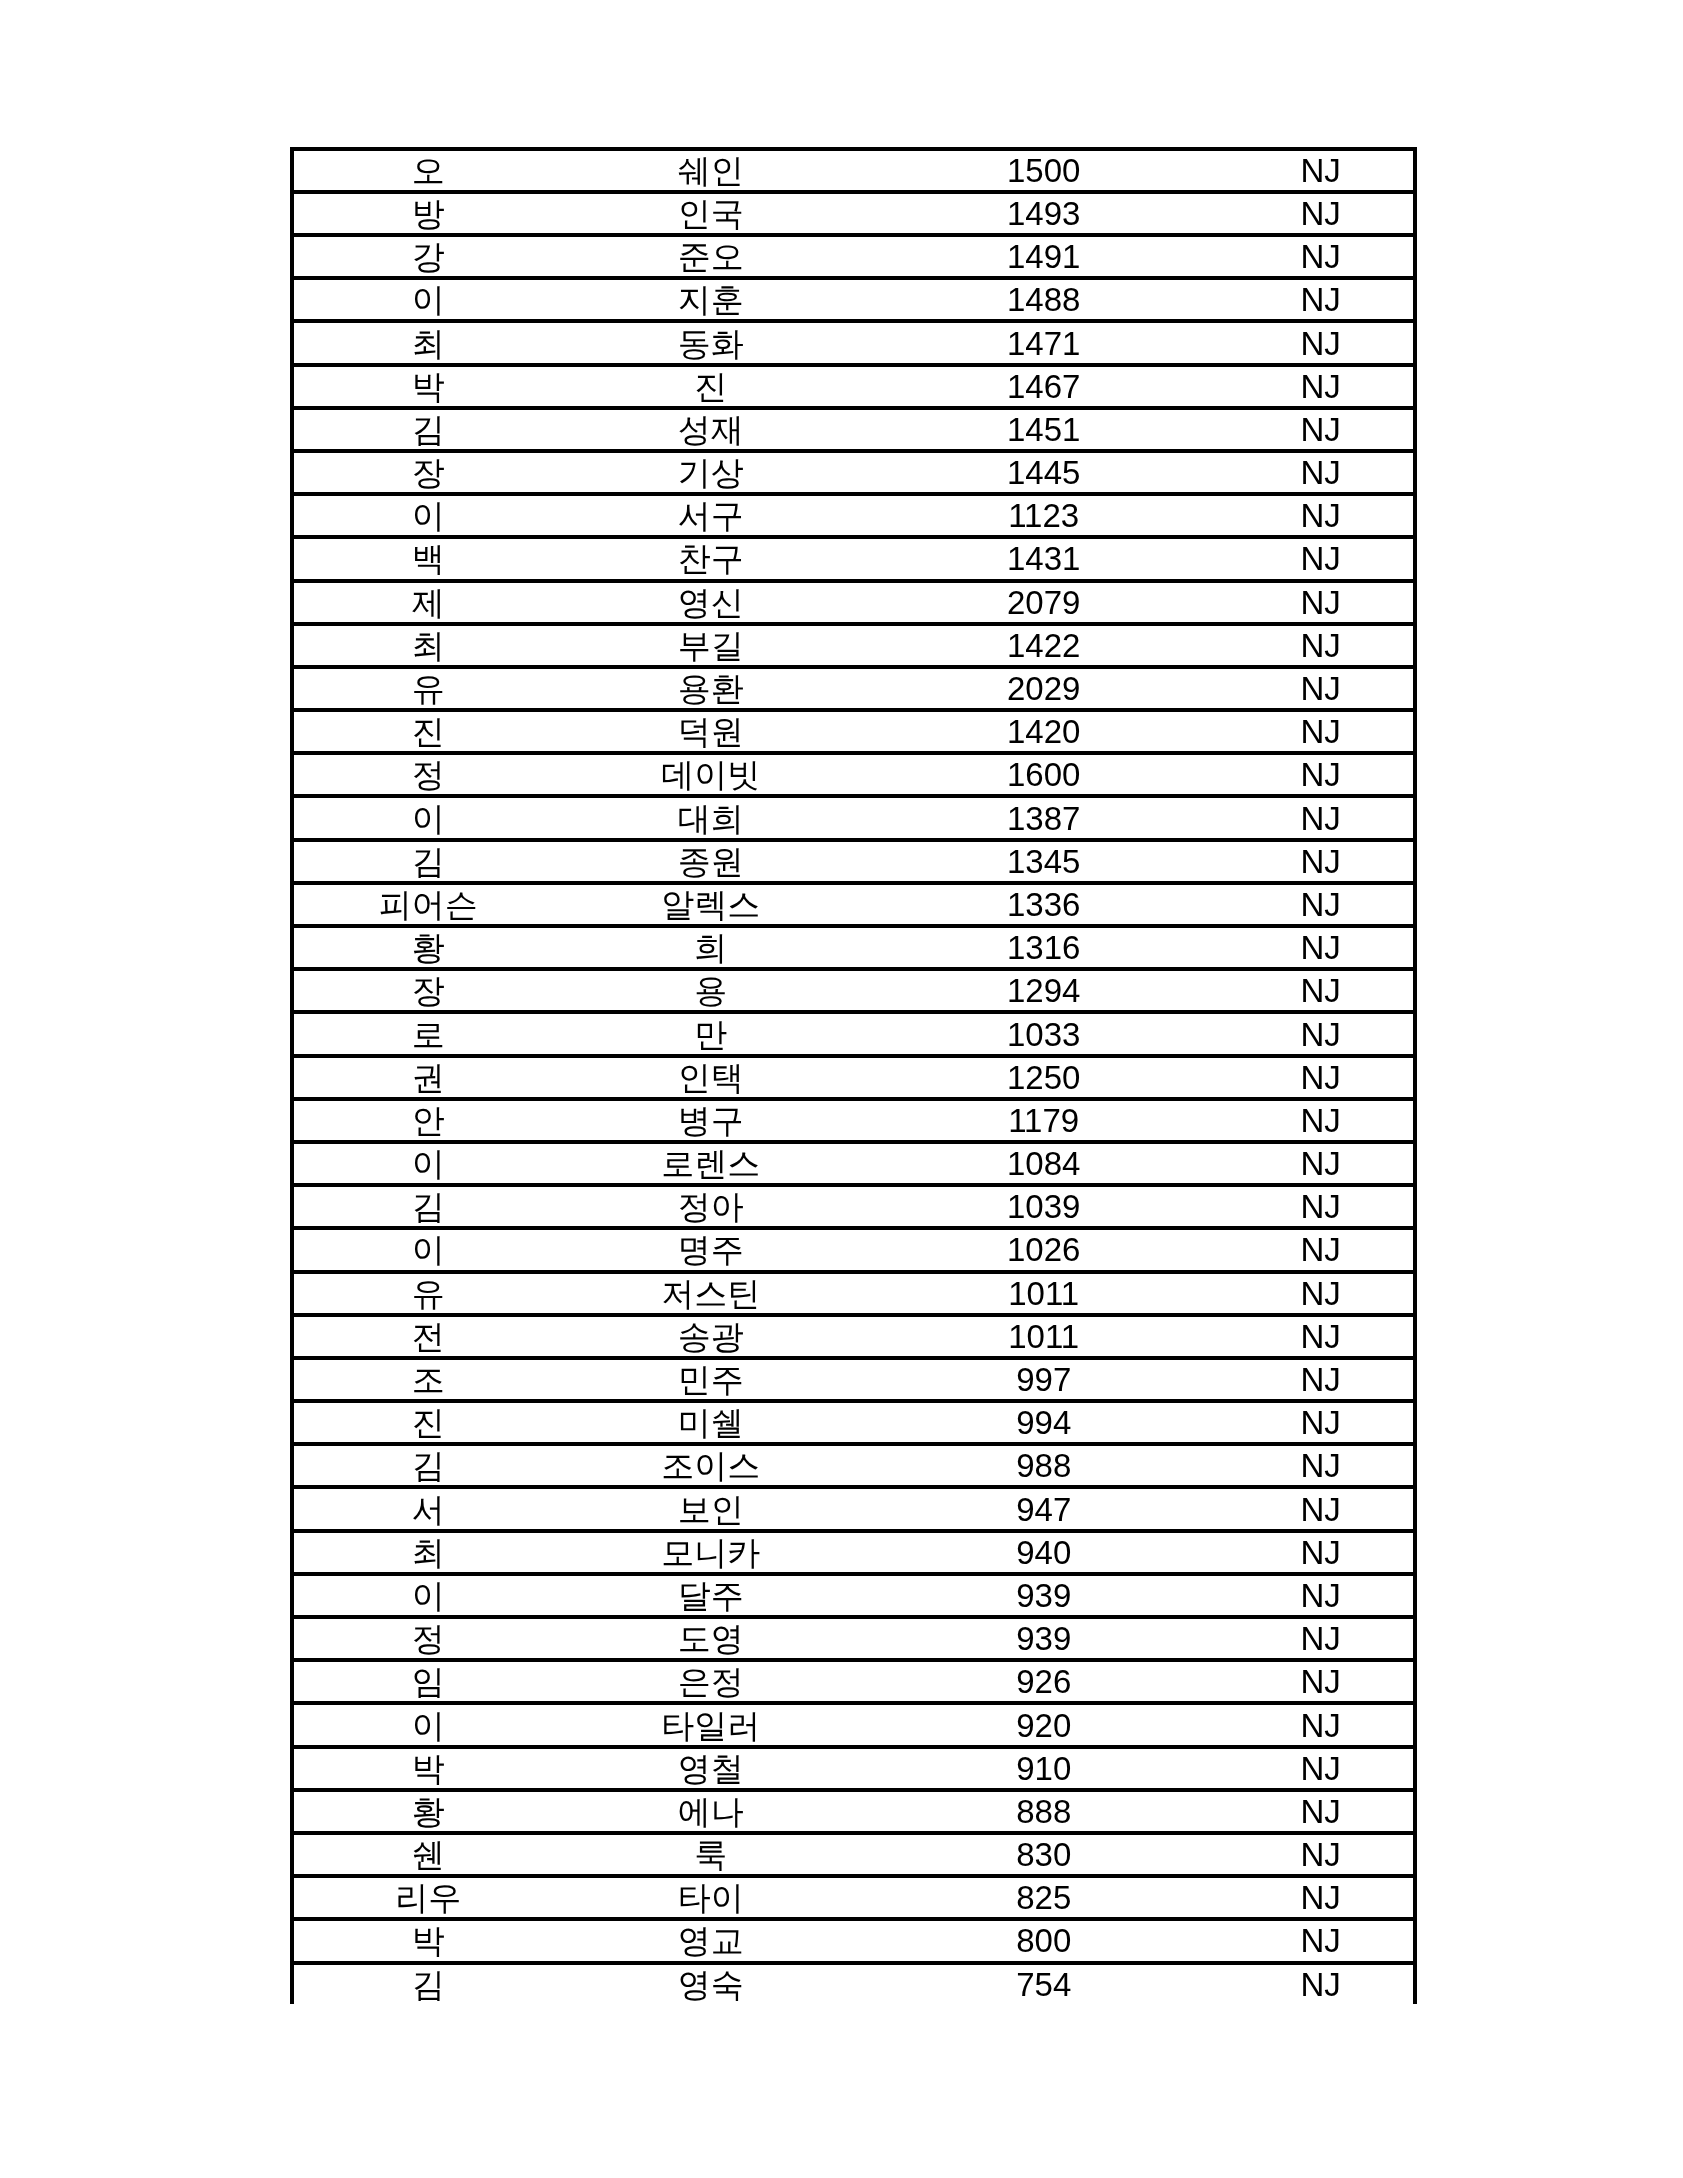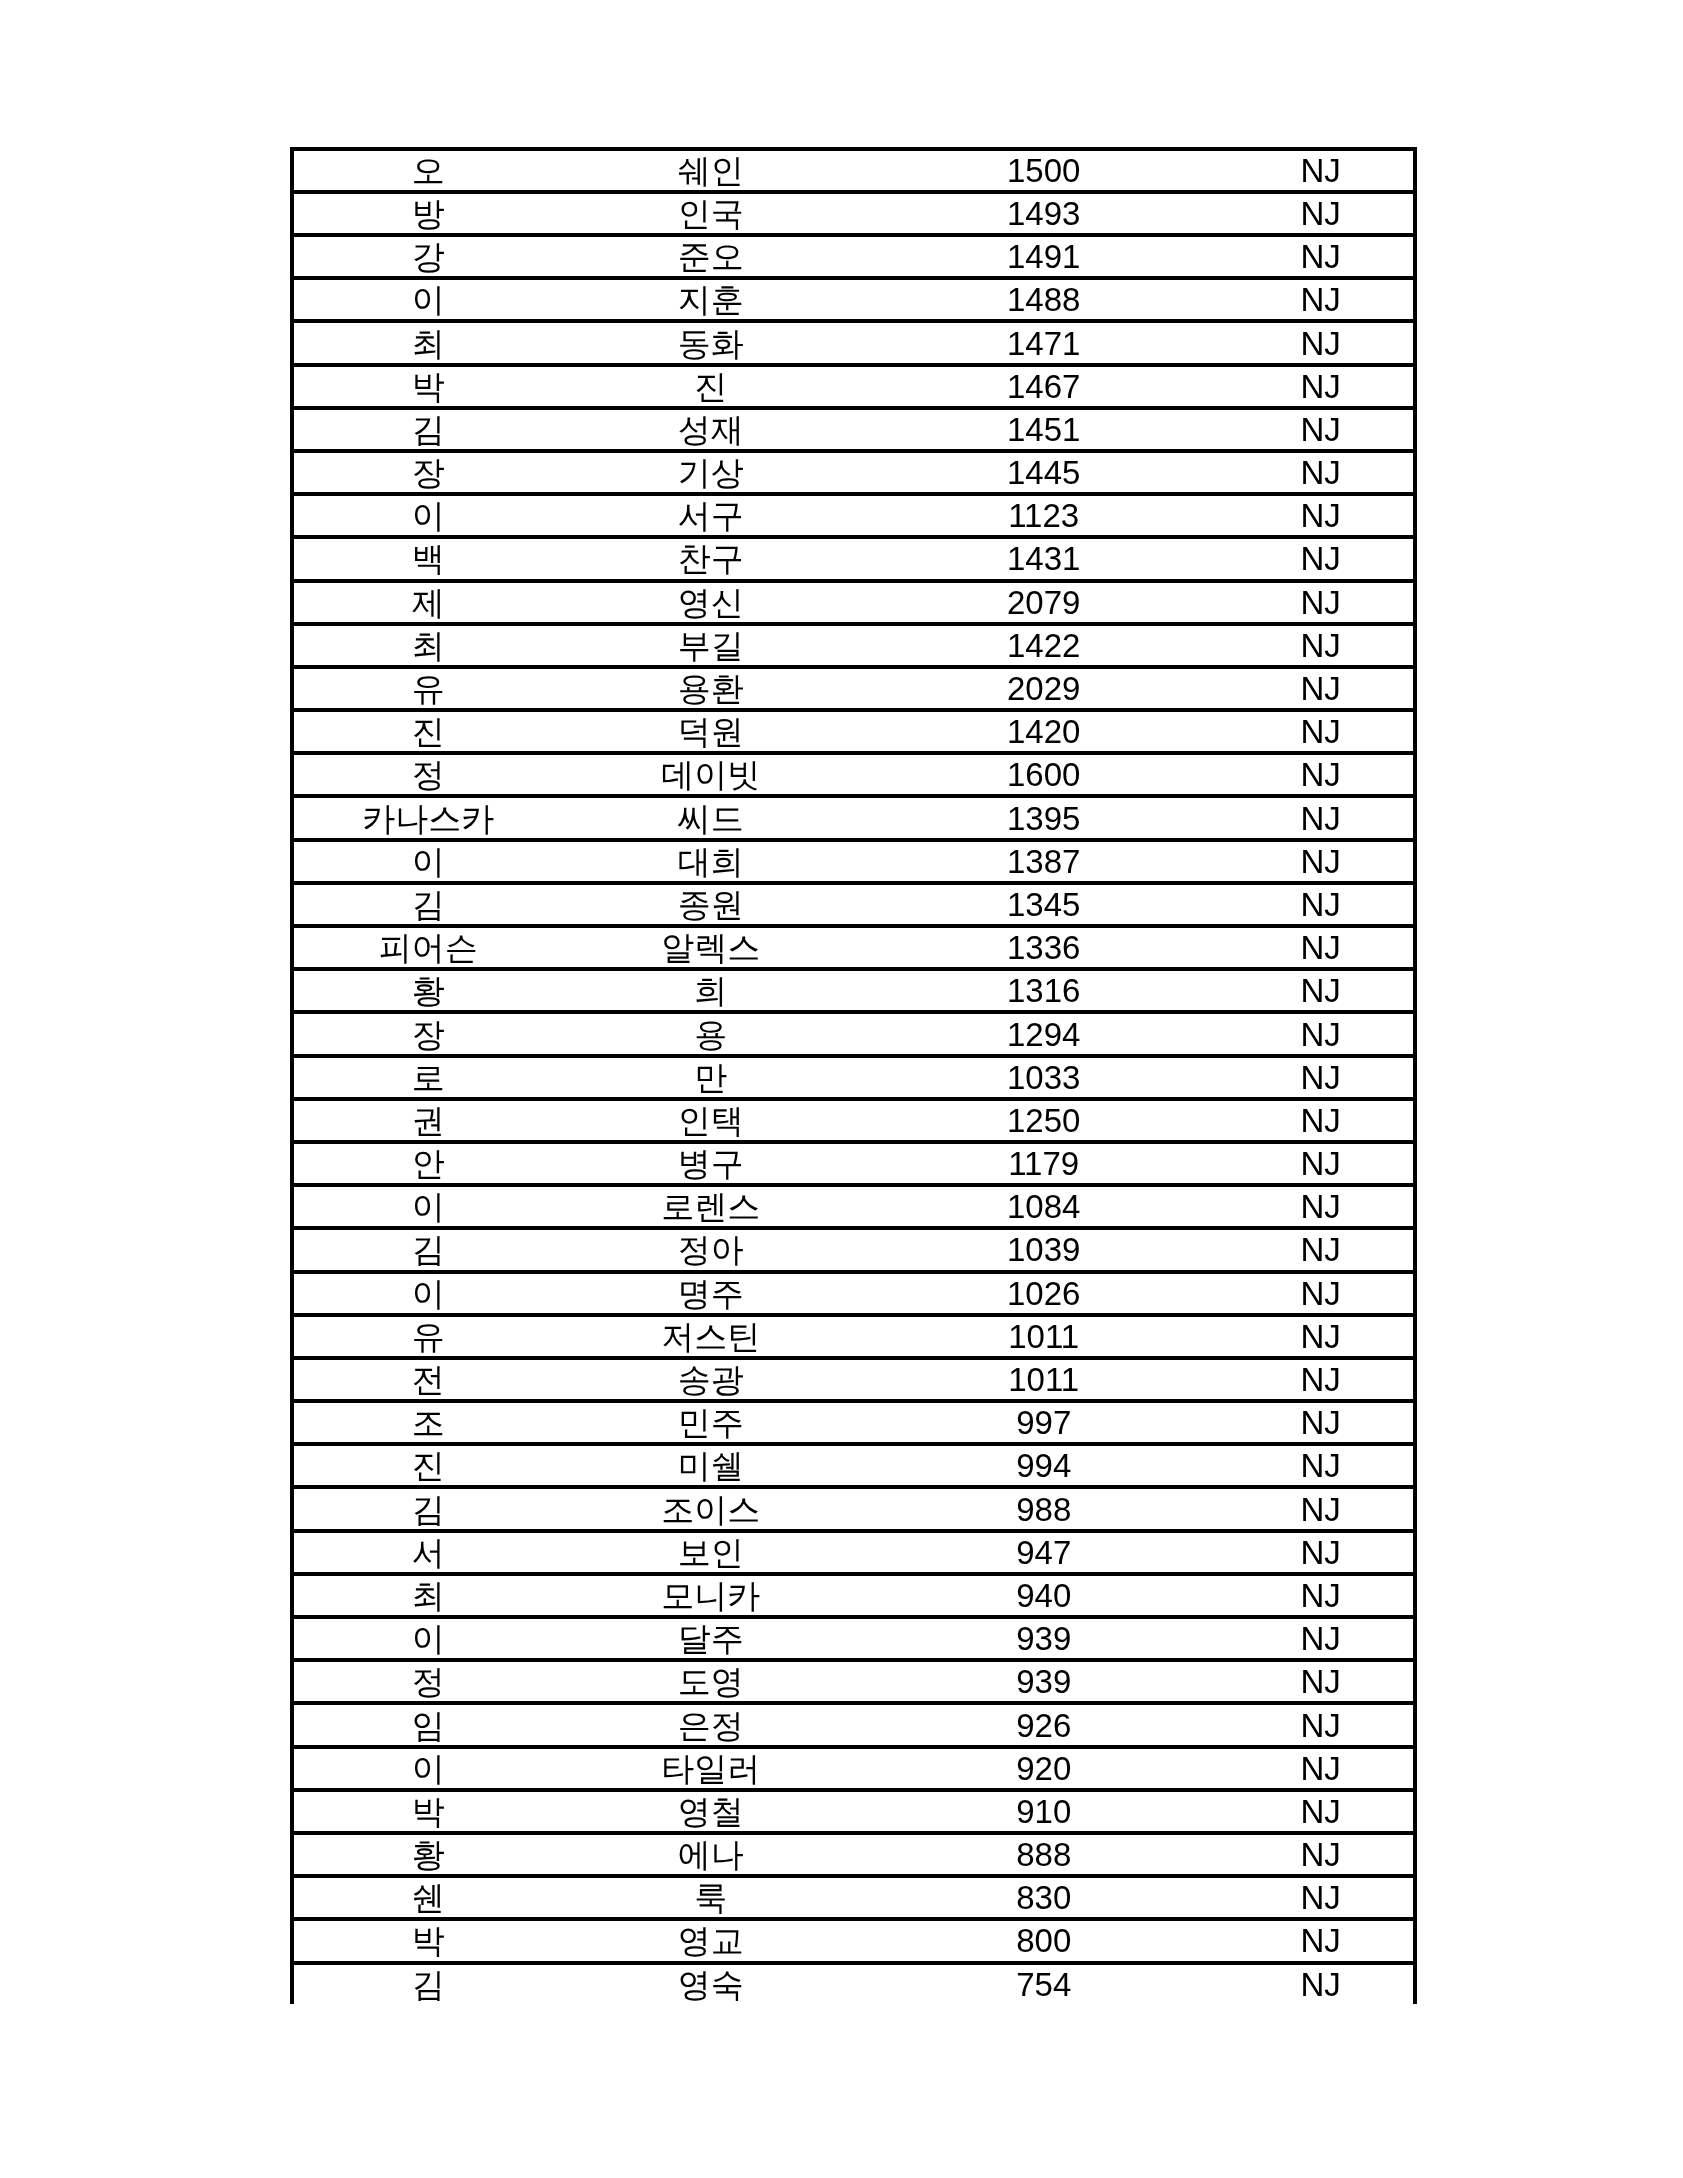"카나스카" tr { html: <tr> <td>카나스카</td> <td>씨드</td> <td>1395</td> <td>NJ</td> </tr> -> none }
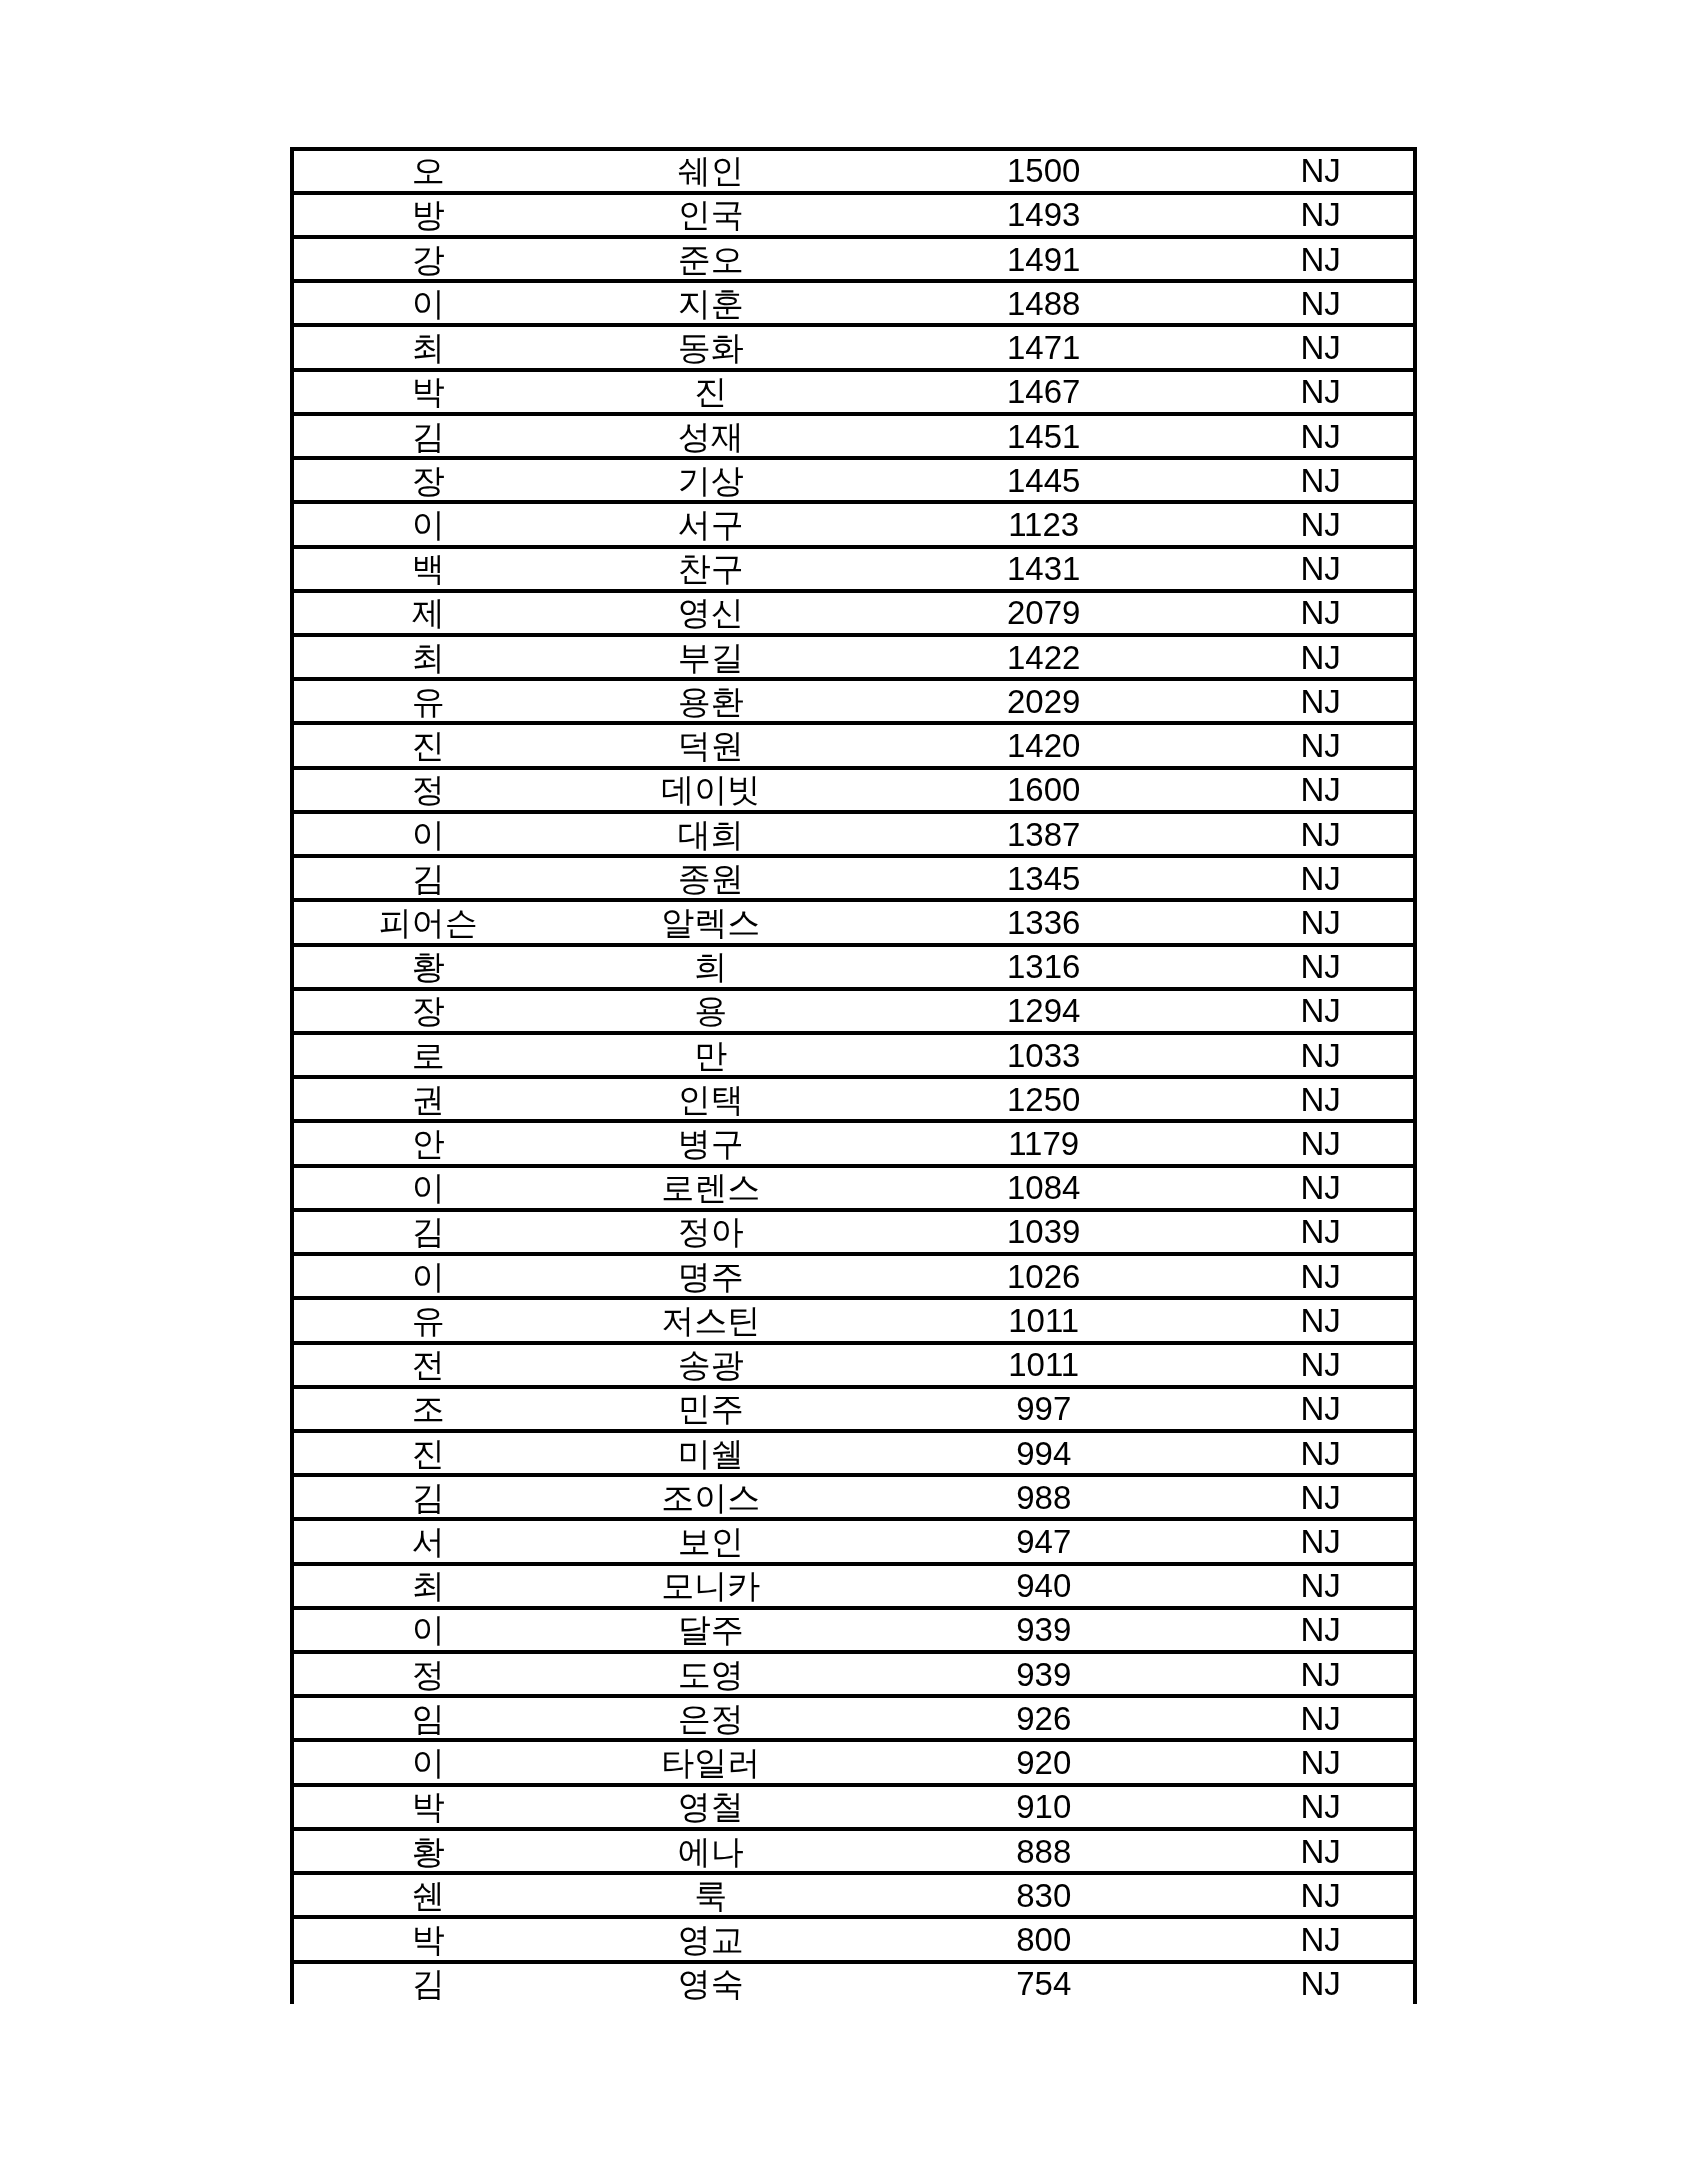"리우" tr { html: none -> <tr> <td>리우</td> <td>타이</td> <td>825</td> <td>NJ</td> </tr> }
